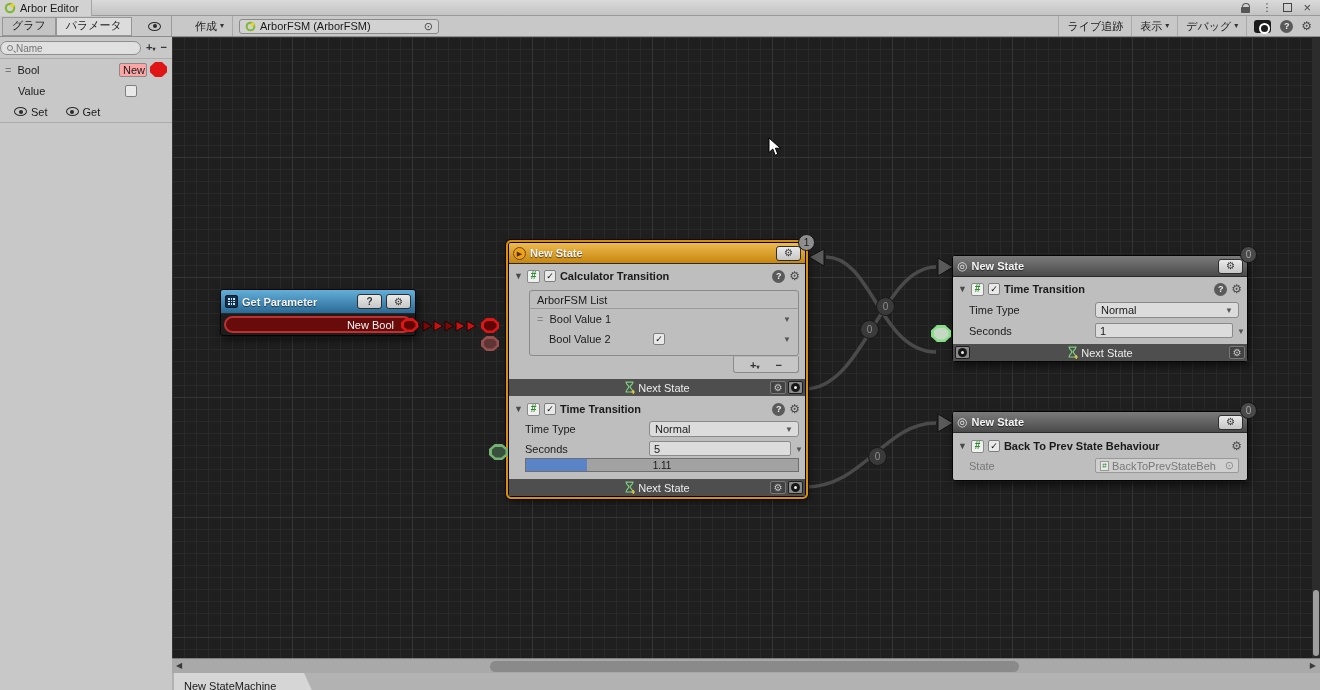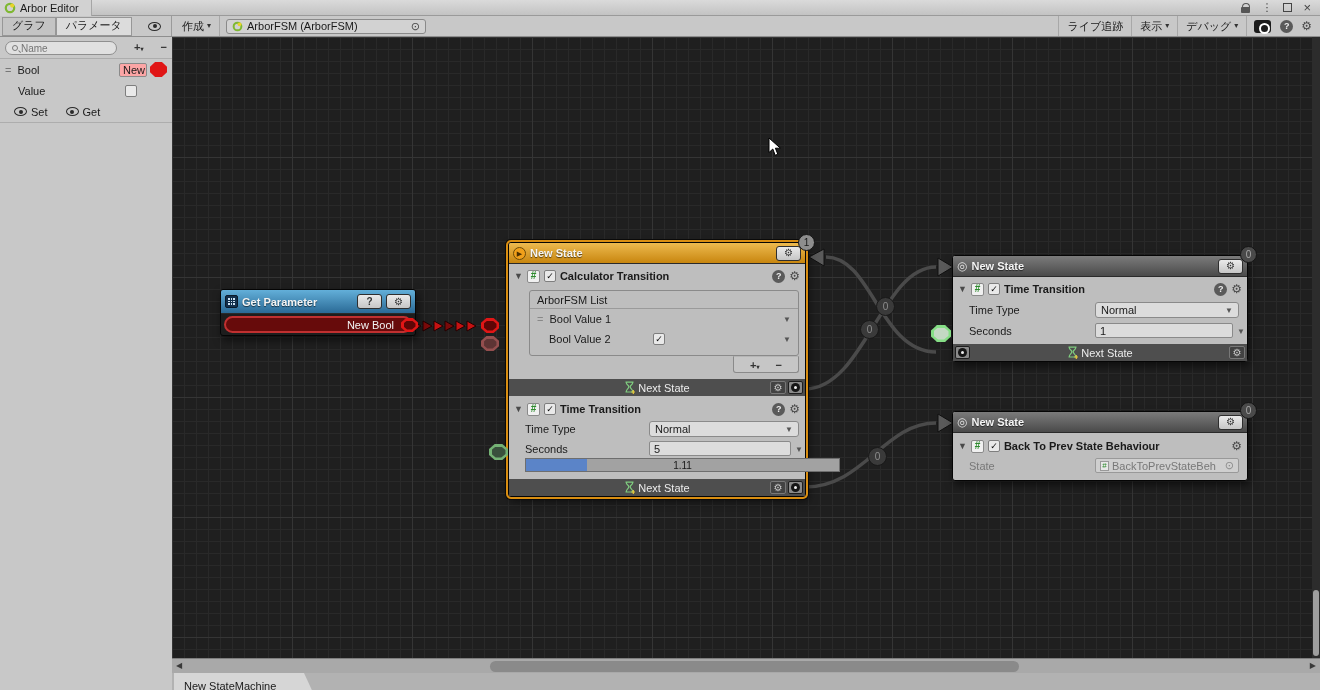"作成" div.tbtn { margin-left: 2px -> 15px }
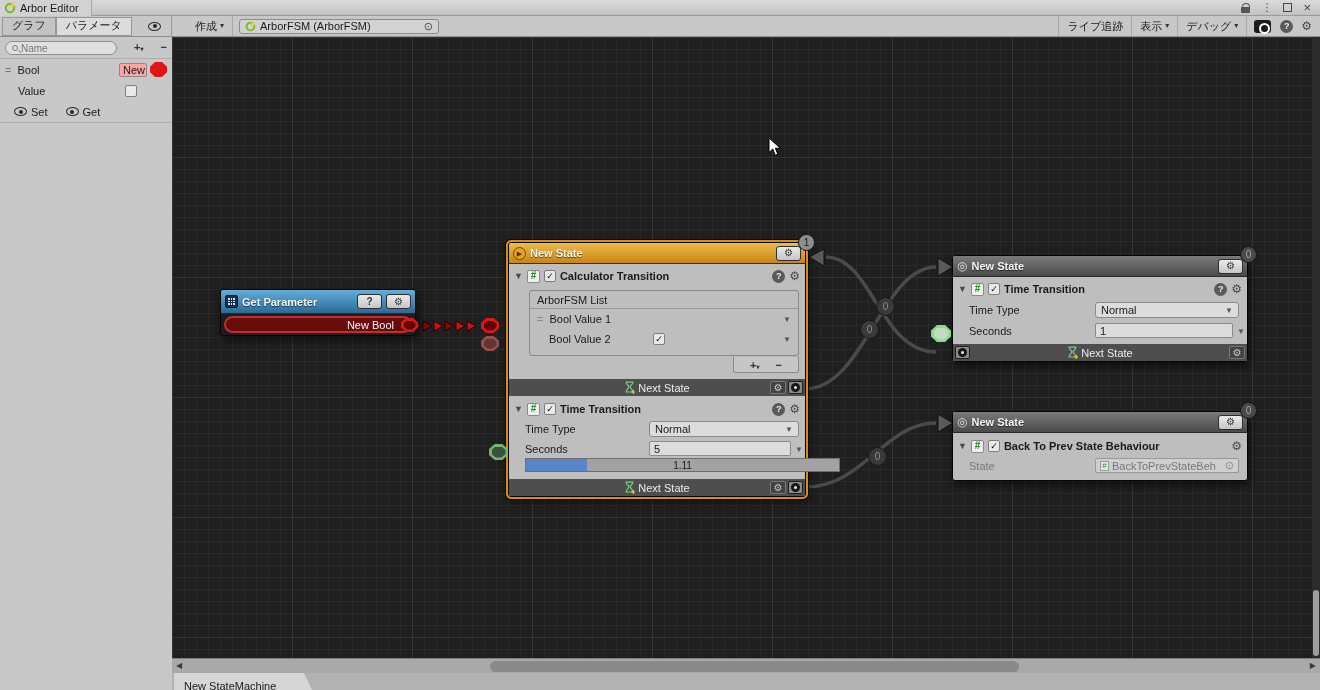"Name" .searchrow { gap: 17px -> 5px; padding: 4px 5px 3px 5px -> 4px 5px 3px 0 }
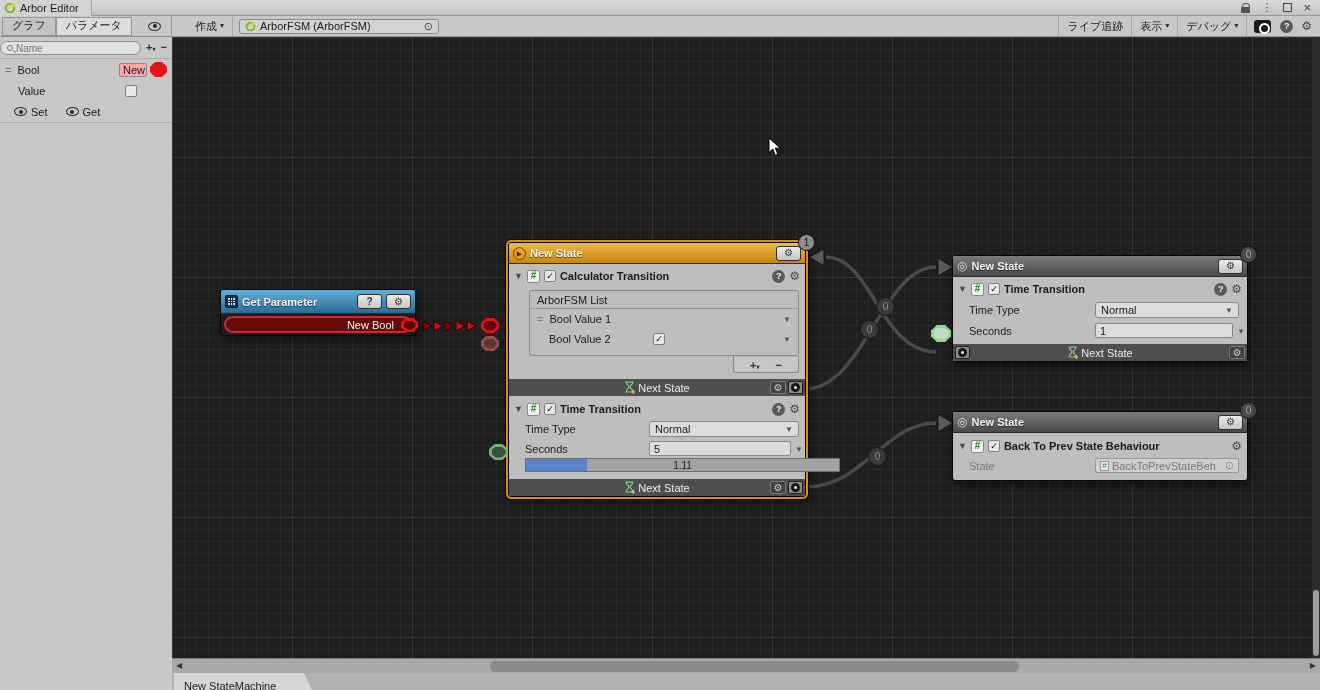"1.11" div.progress { width: 315px -> 274px }
